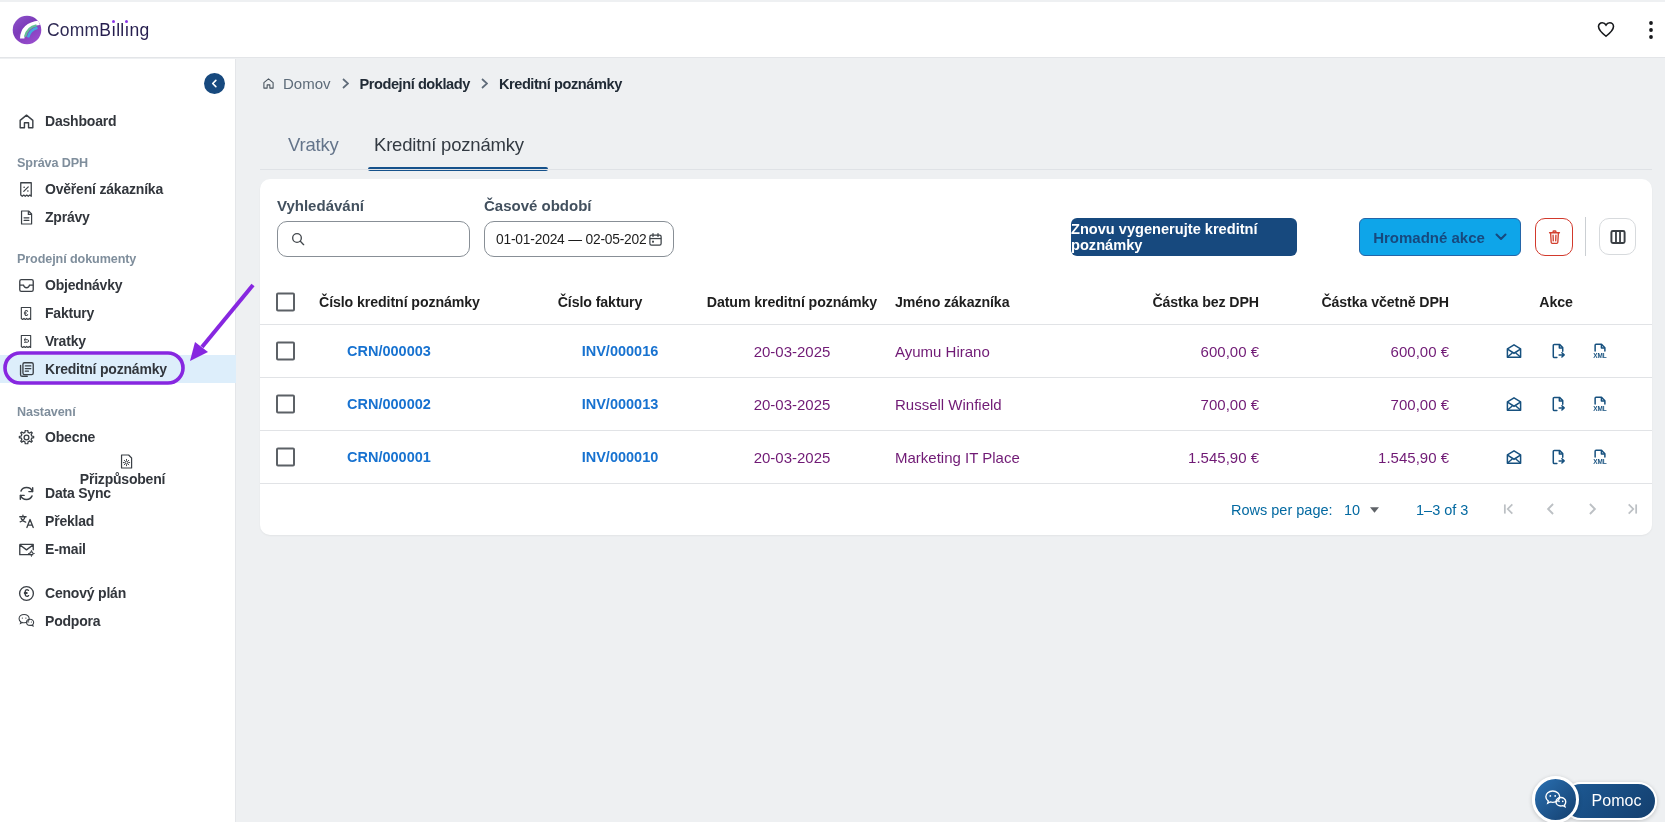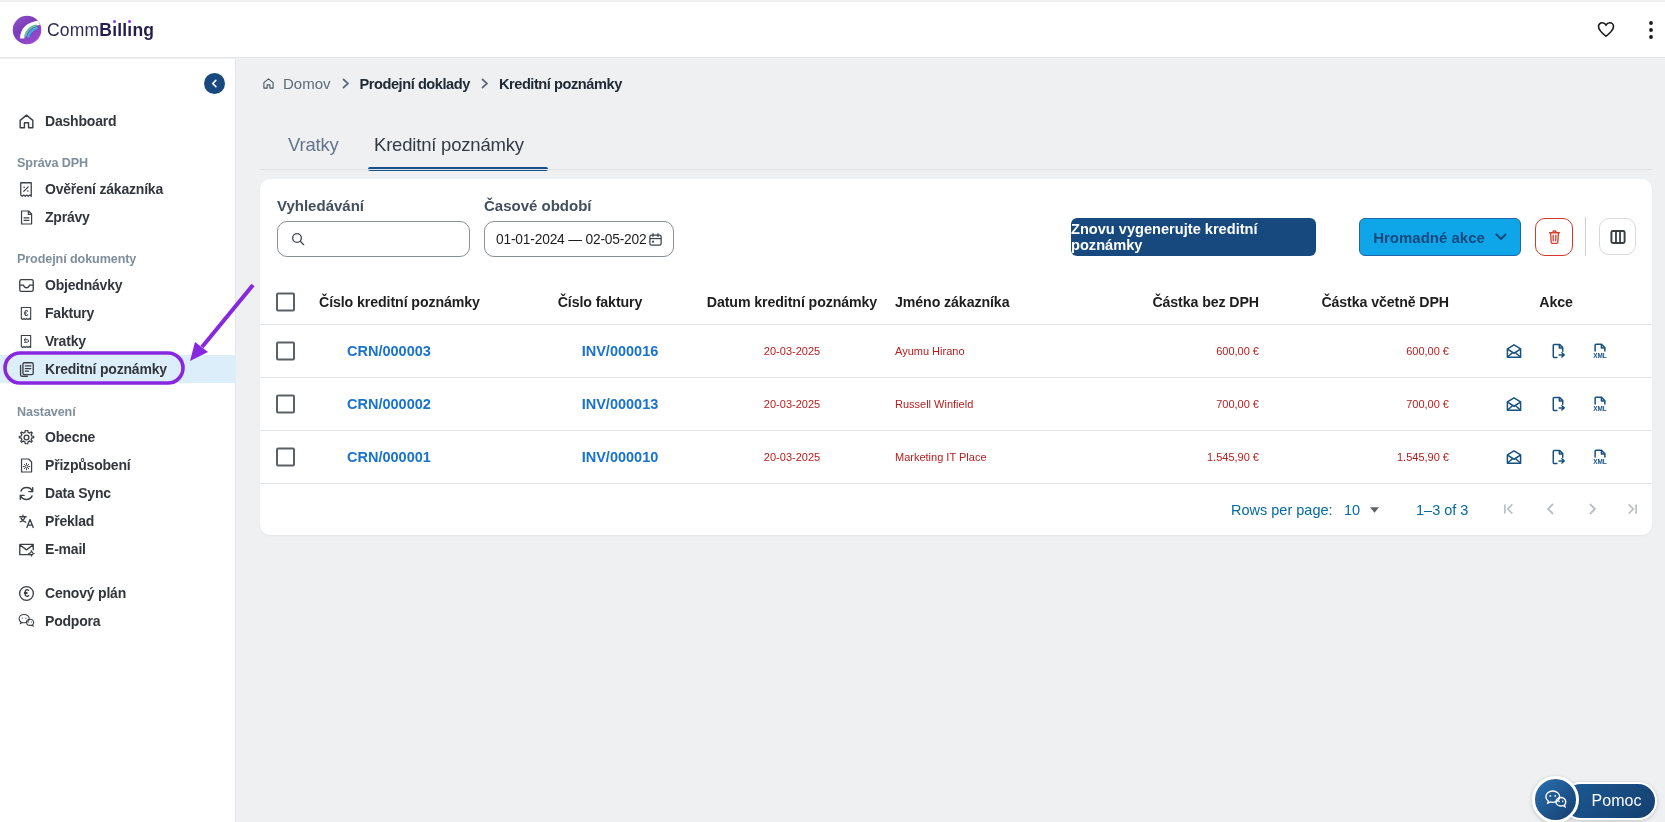"Bıllıng" #logo-text b { font-weight: 700 -> 400 }
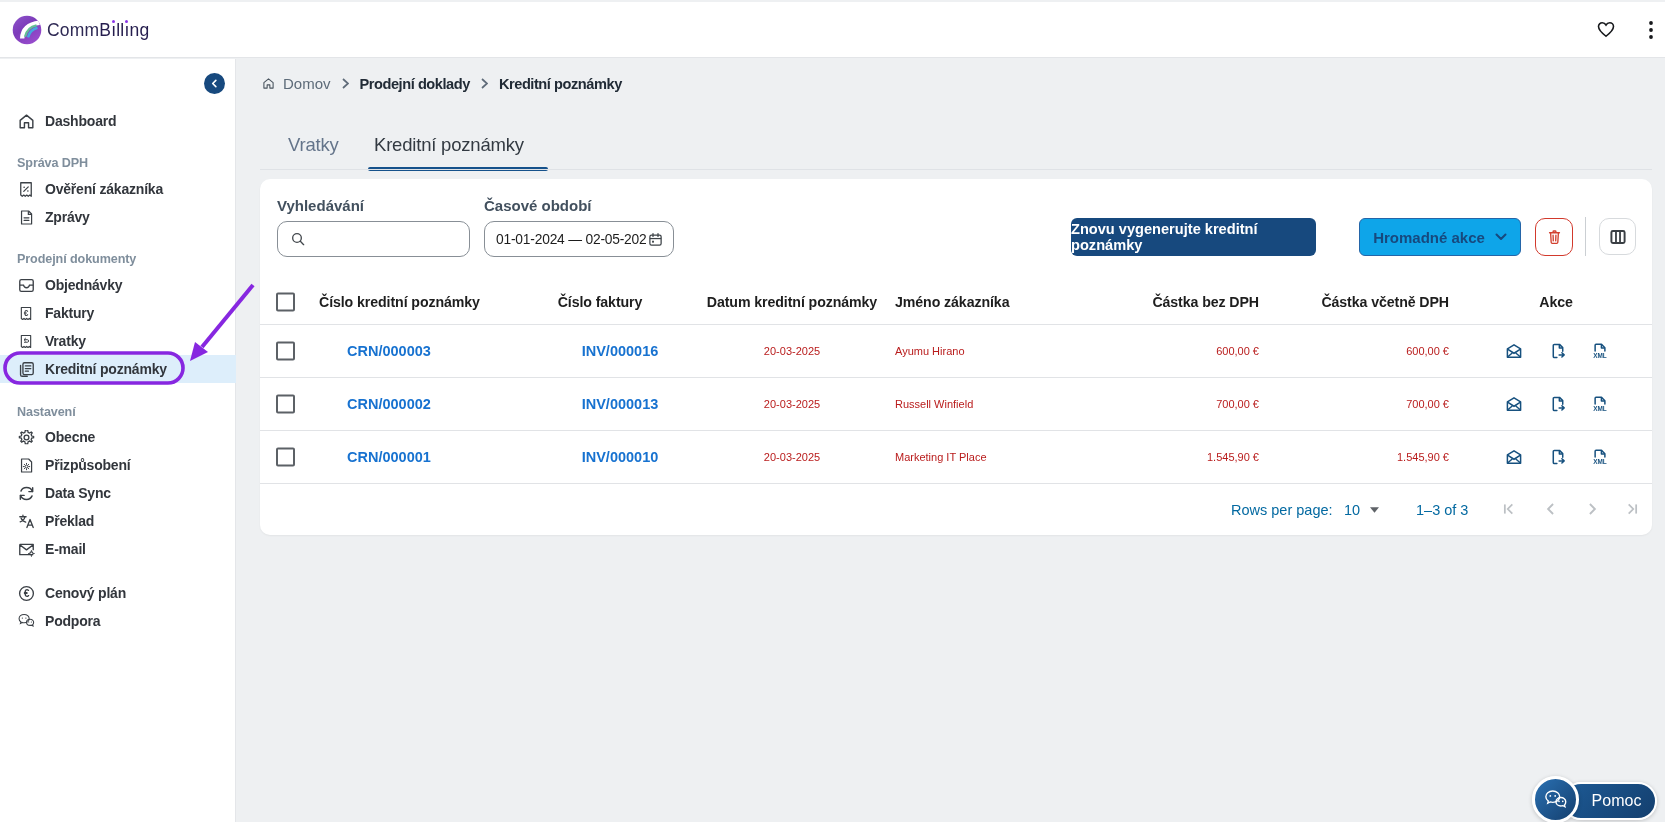"Znovu vygenerujte kreditní poznámky" #btn-primary { width: 245px -> 226px }
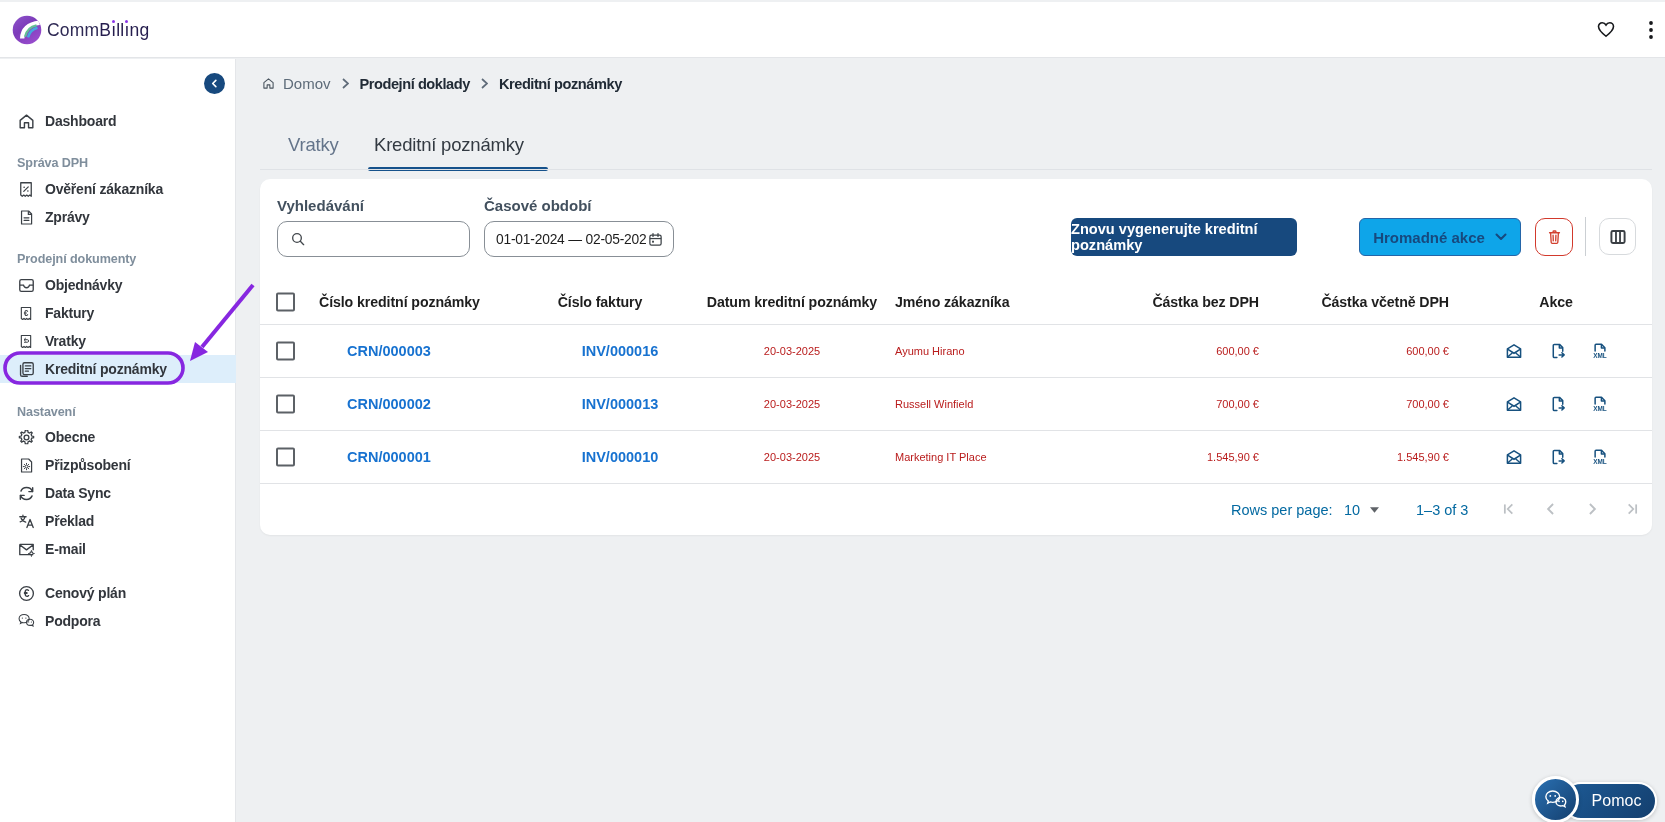"20-03-2025" .cell { color: #b91c1c -> #701a75; font-size: 11px -> 15px }
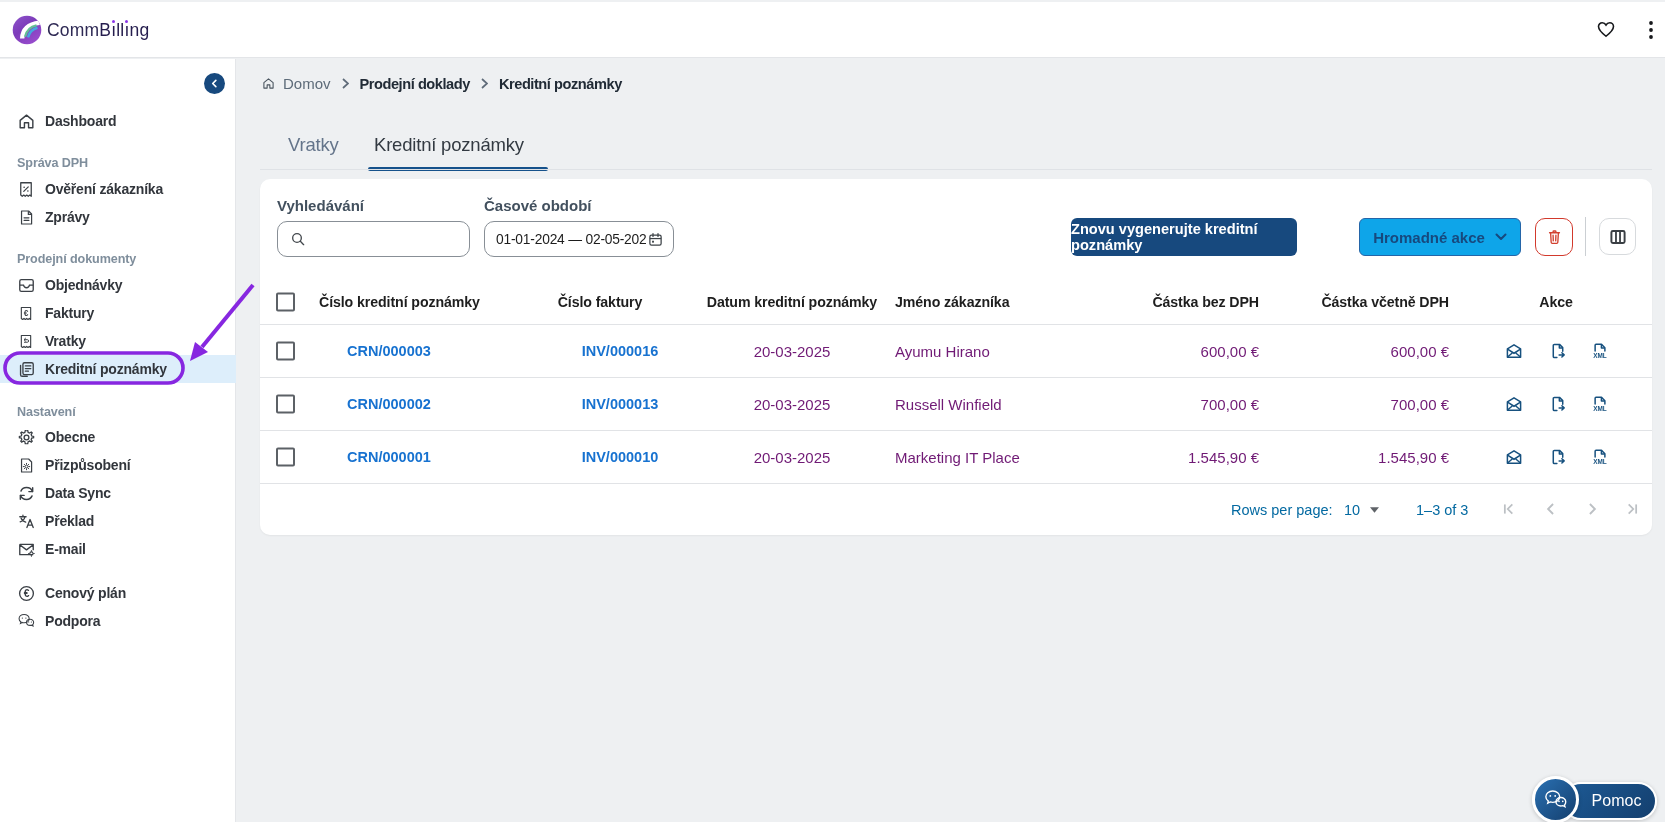"Přizpůsobení" div.nav-item { flex-direction: none -> column }
